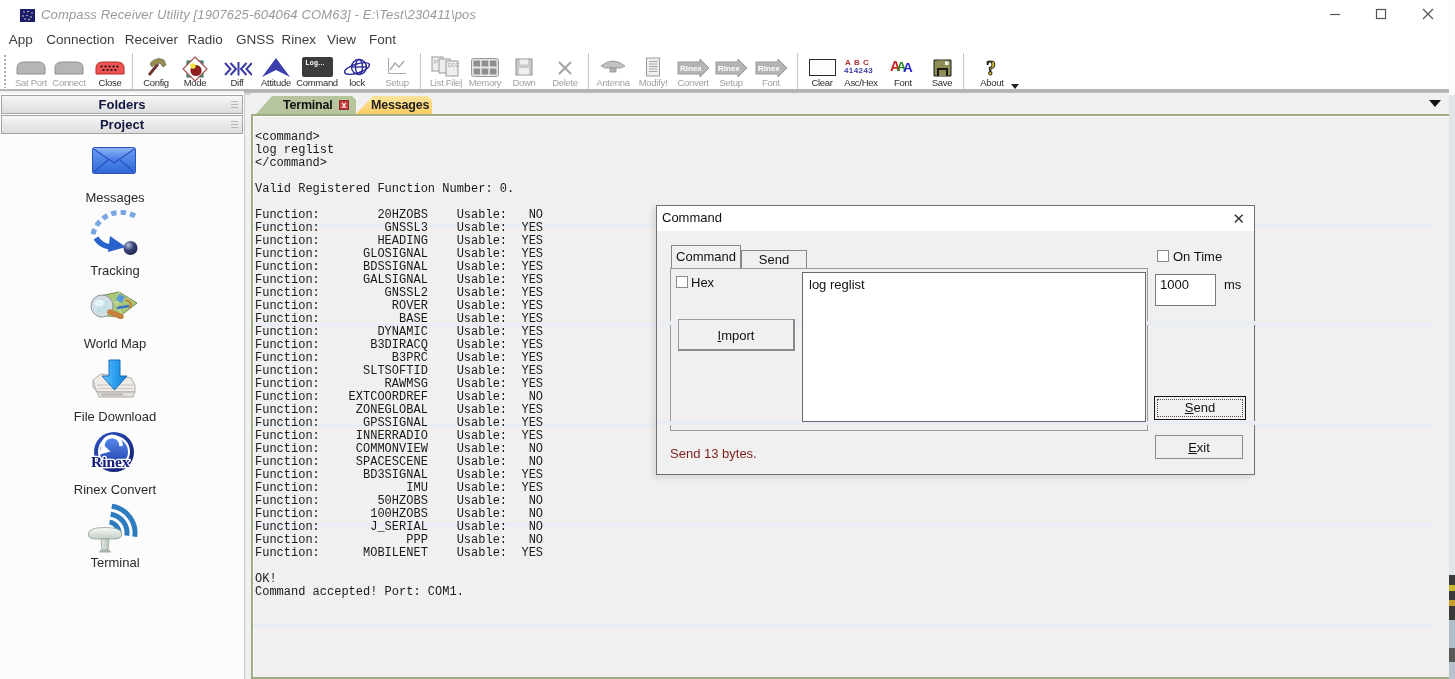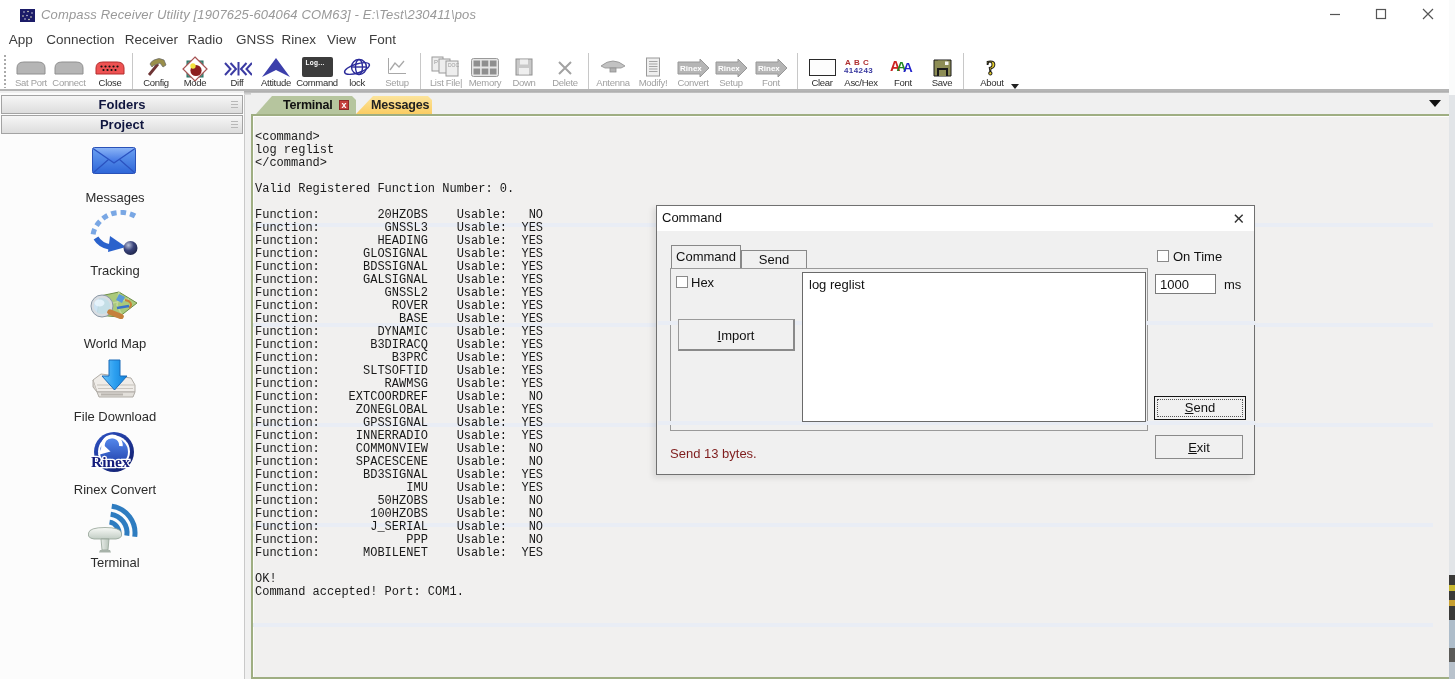"1000" #dms { height: 20px -> 32px }
